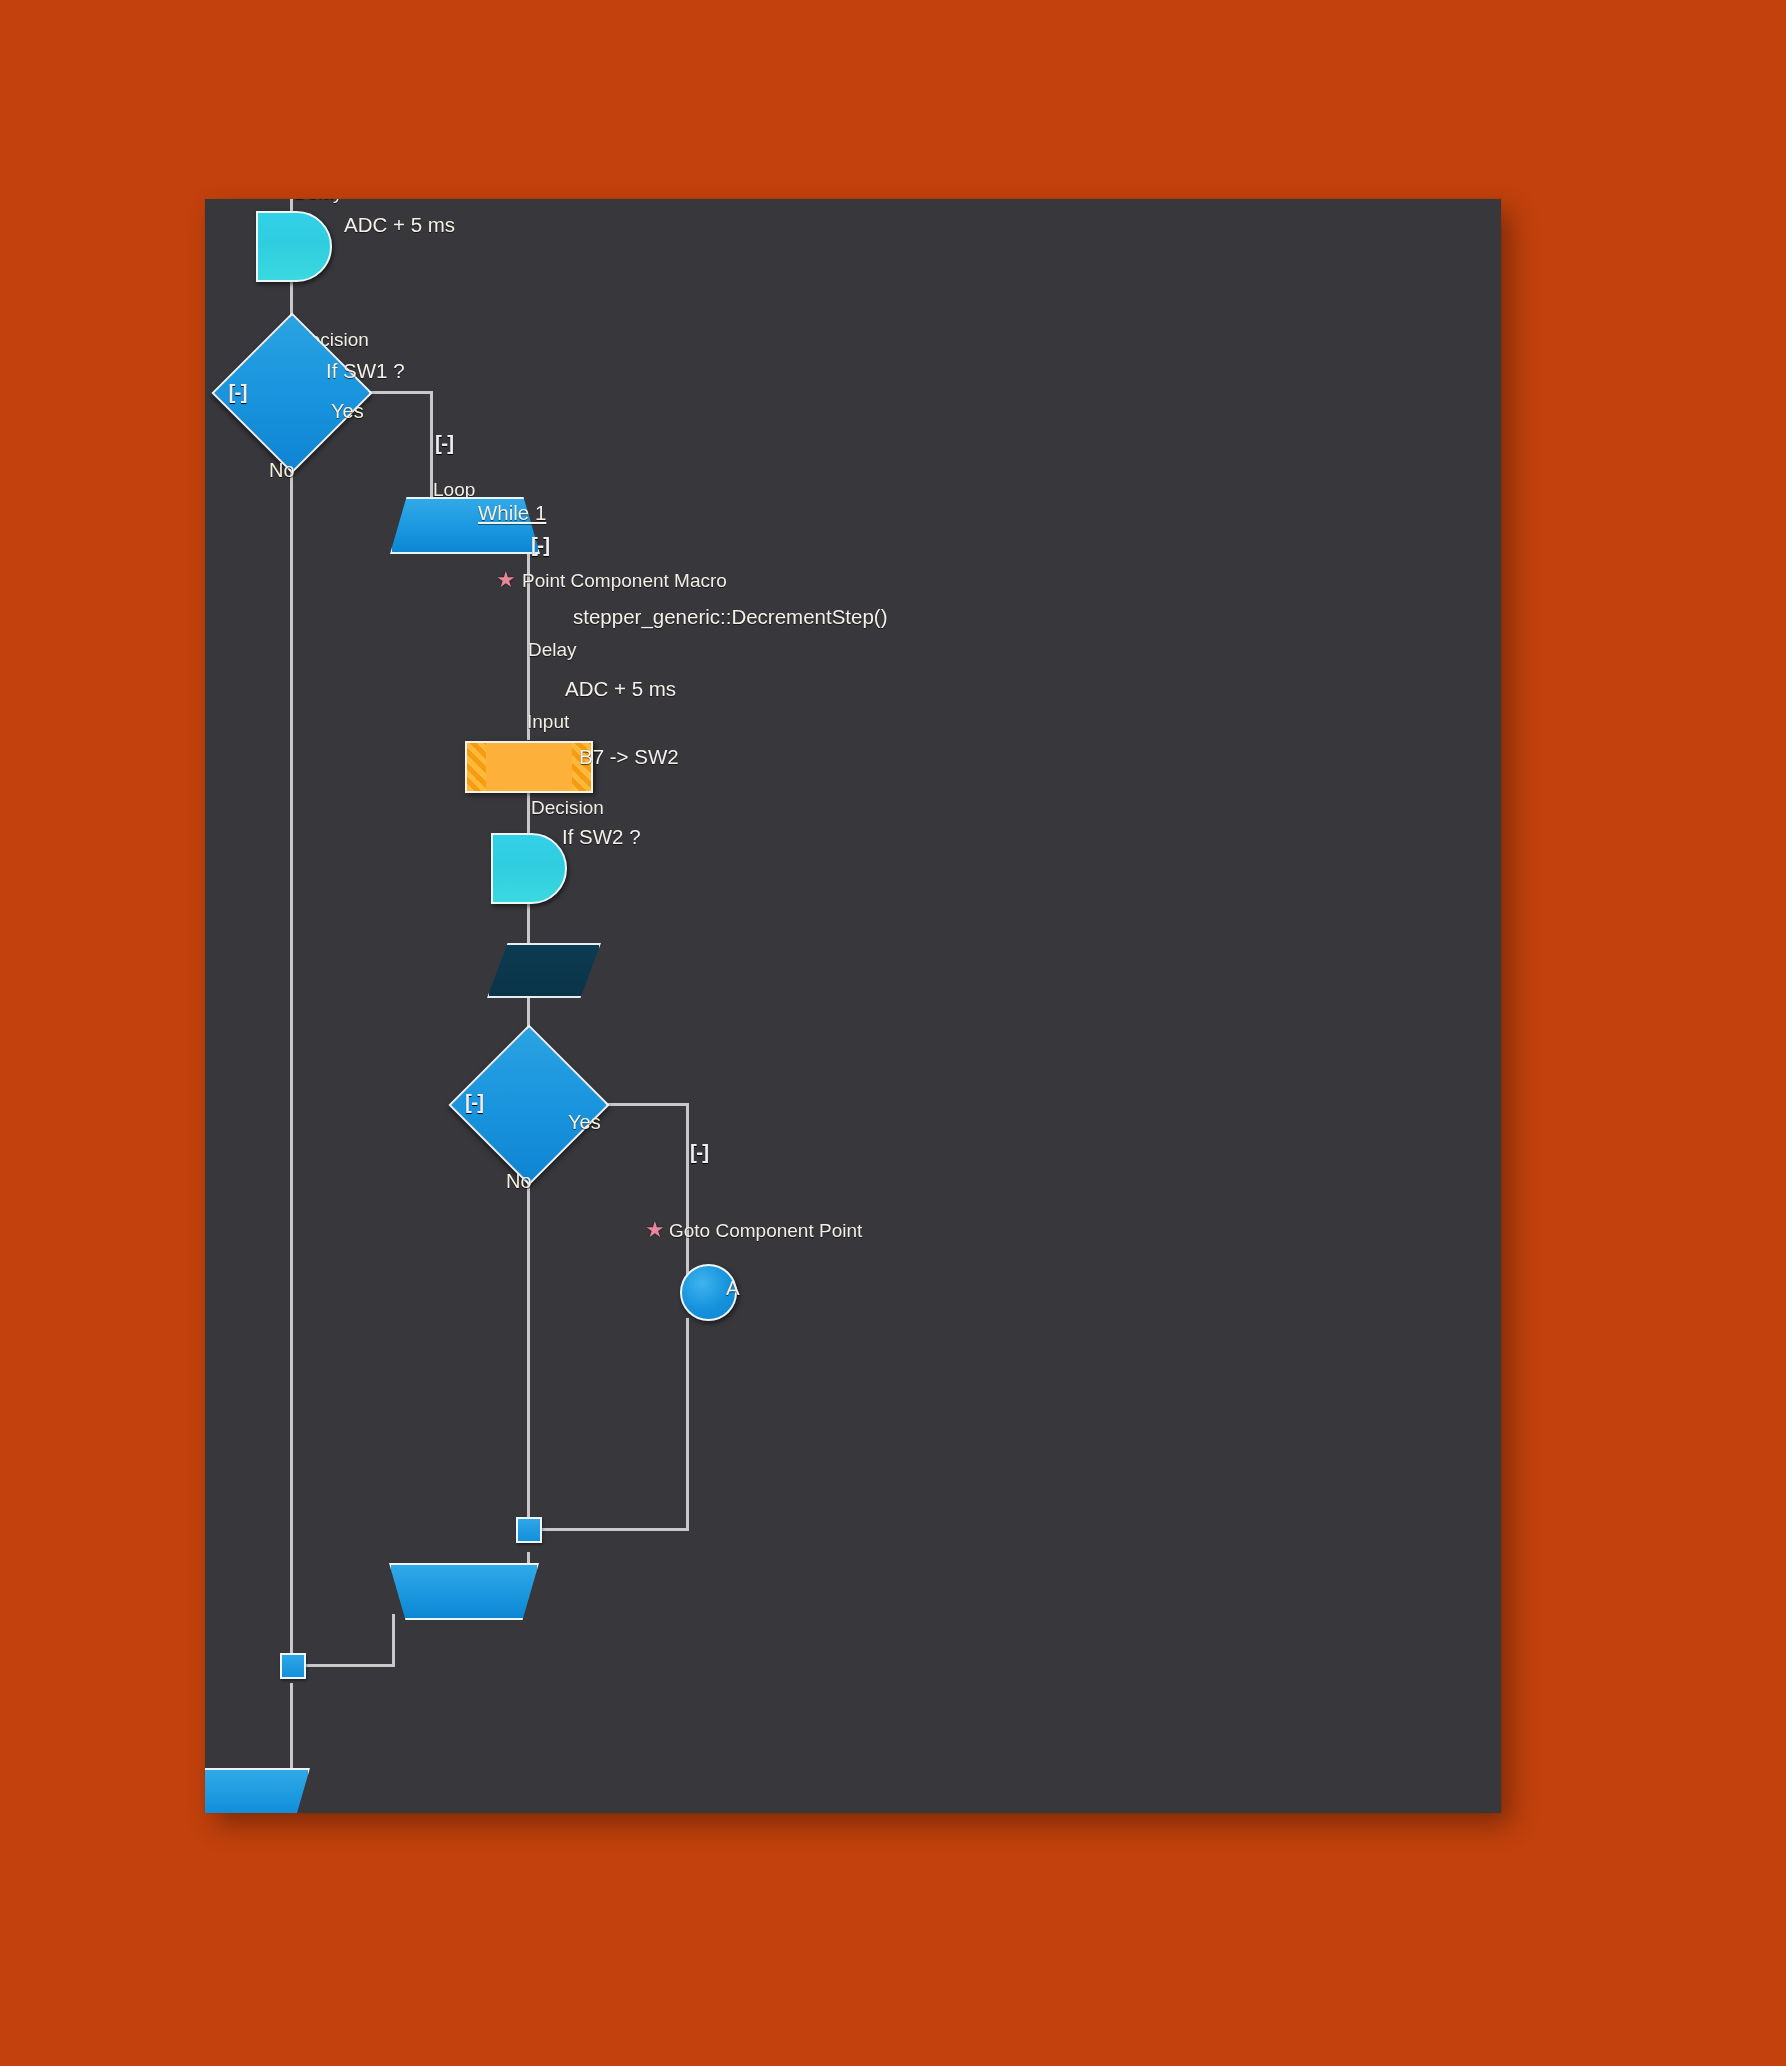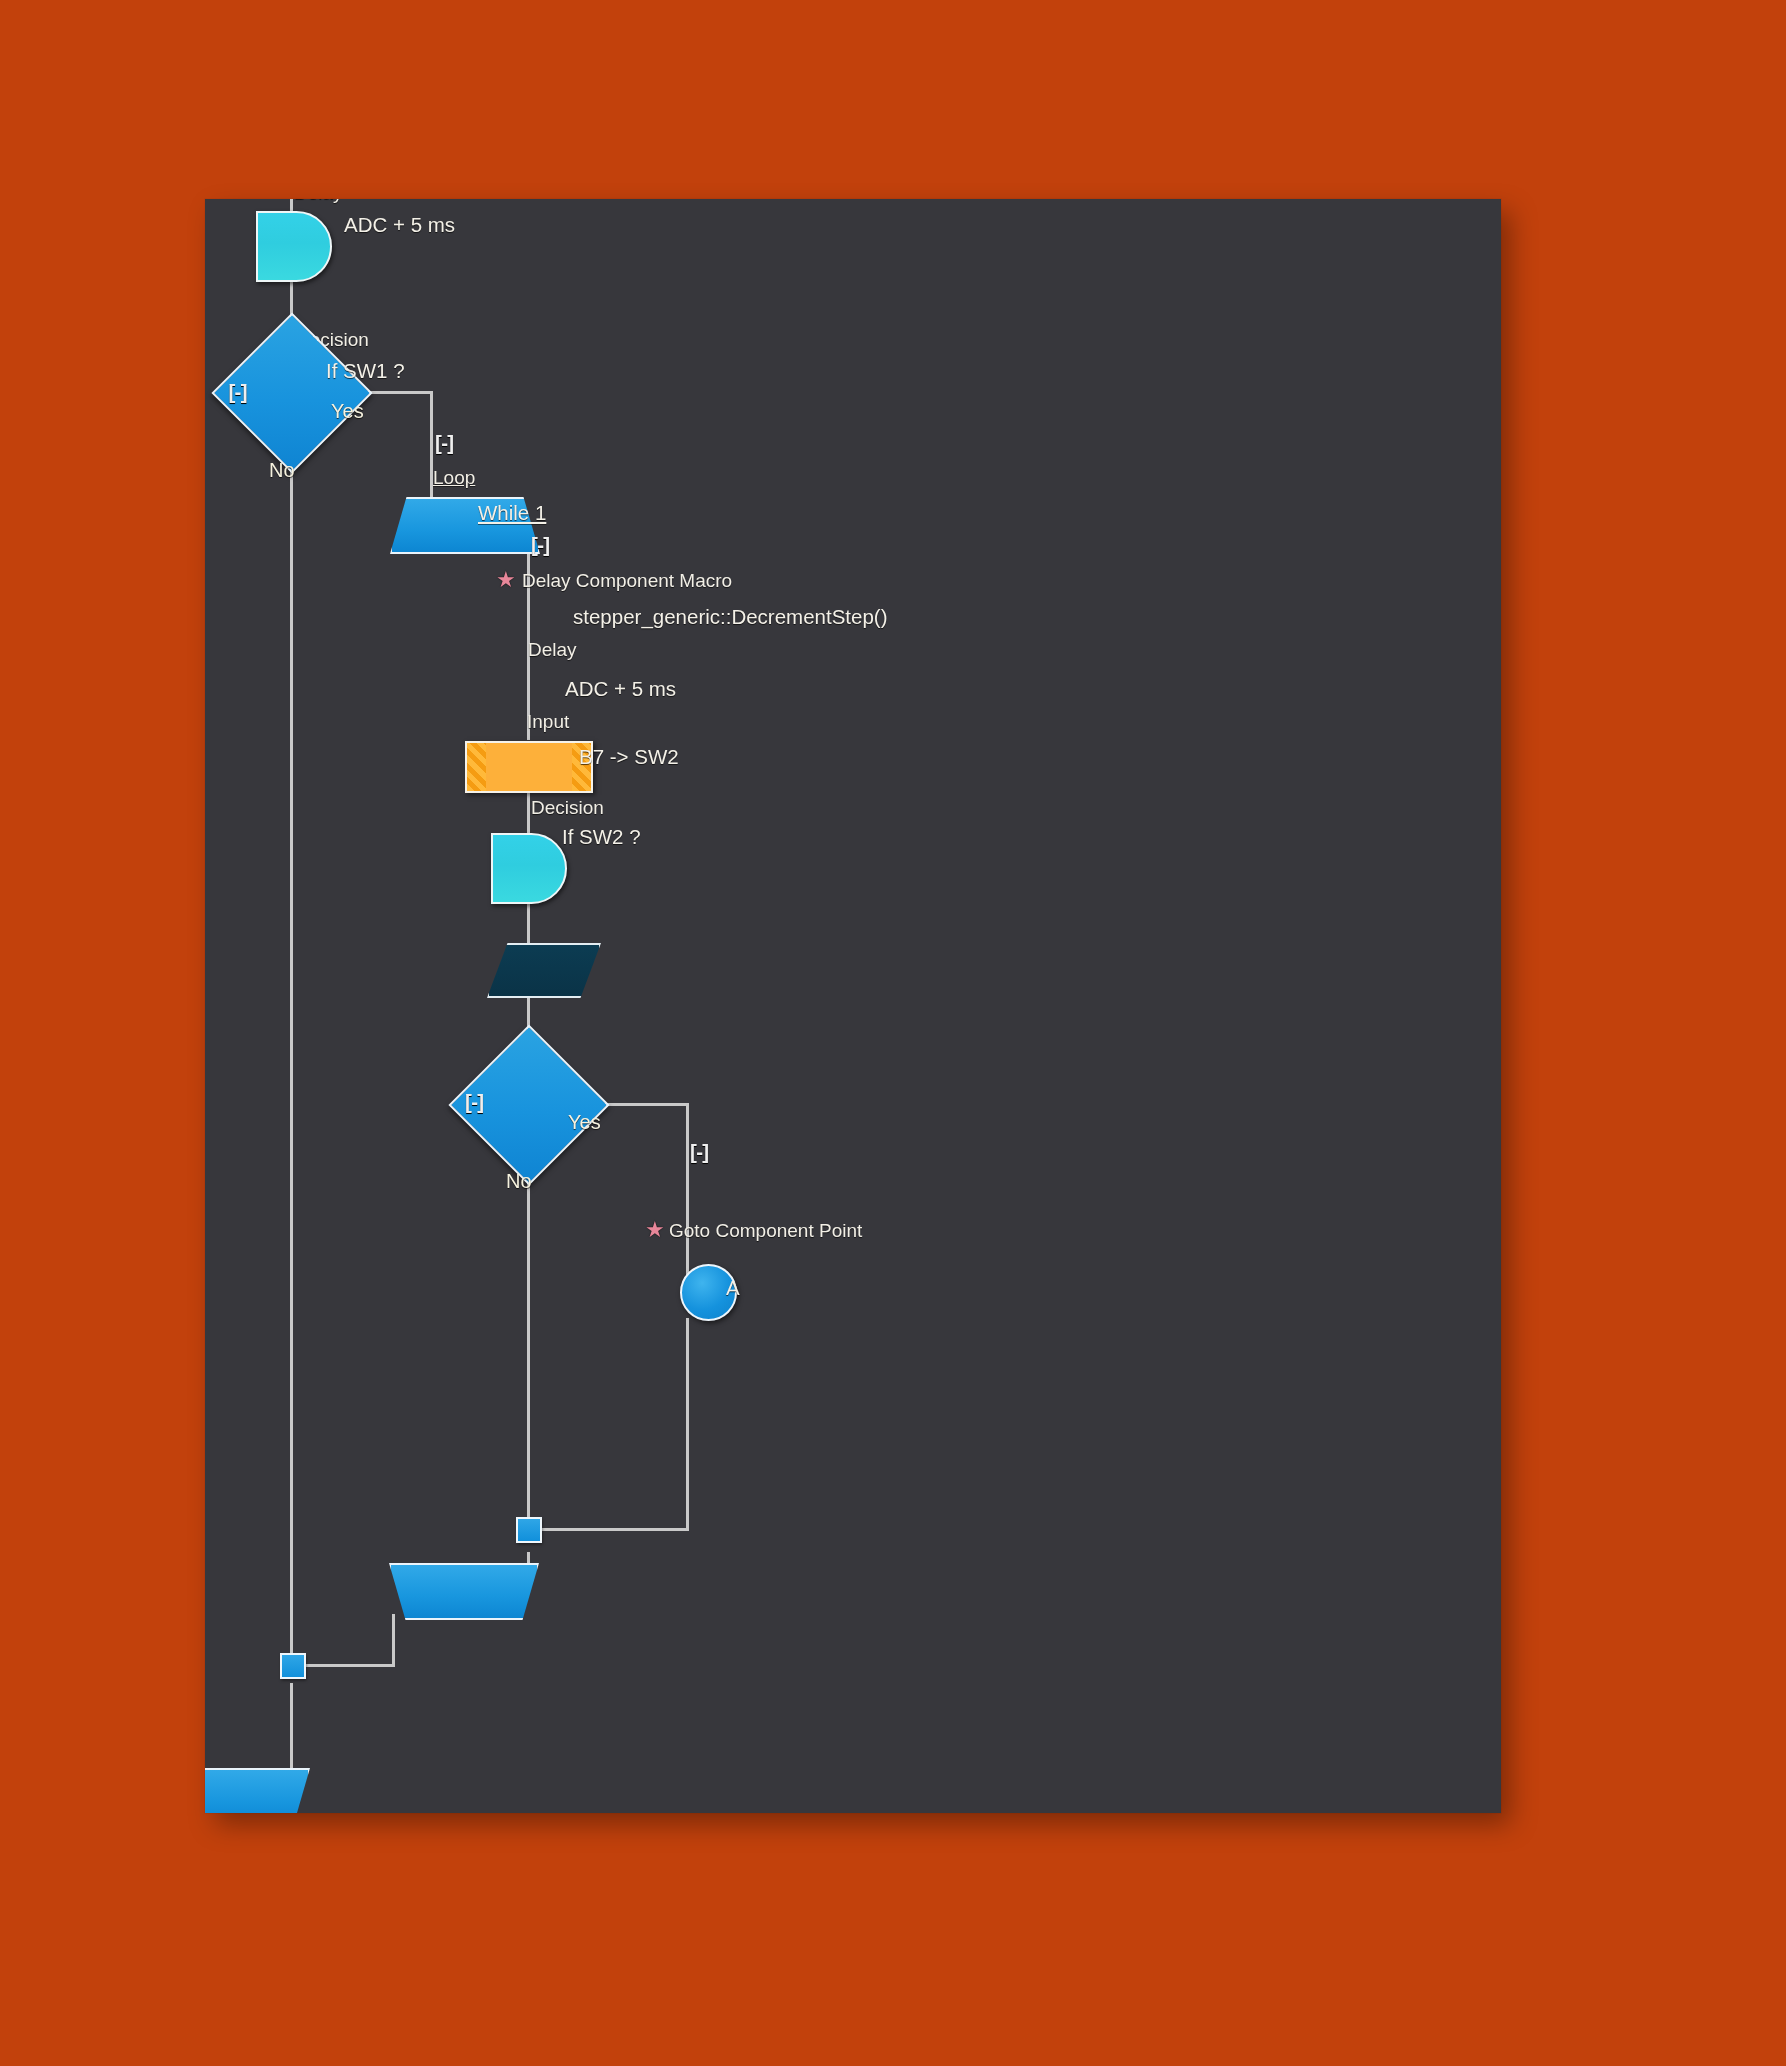"Loop" div.lbl { top: 268px -> 280px }
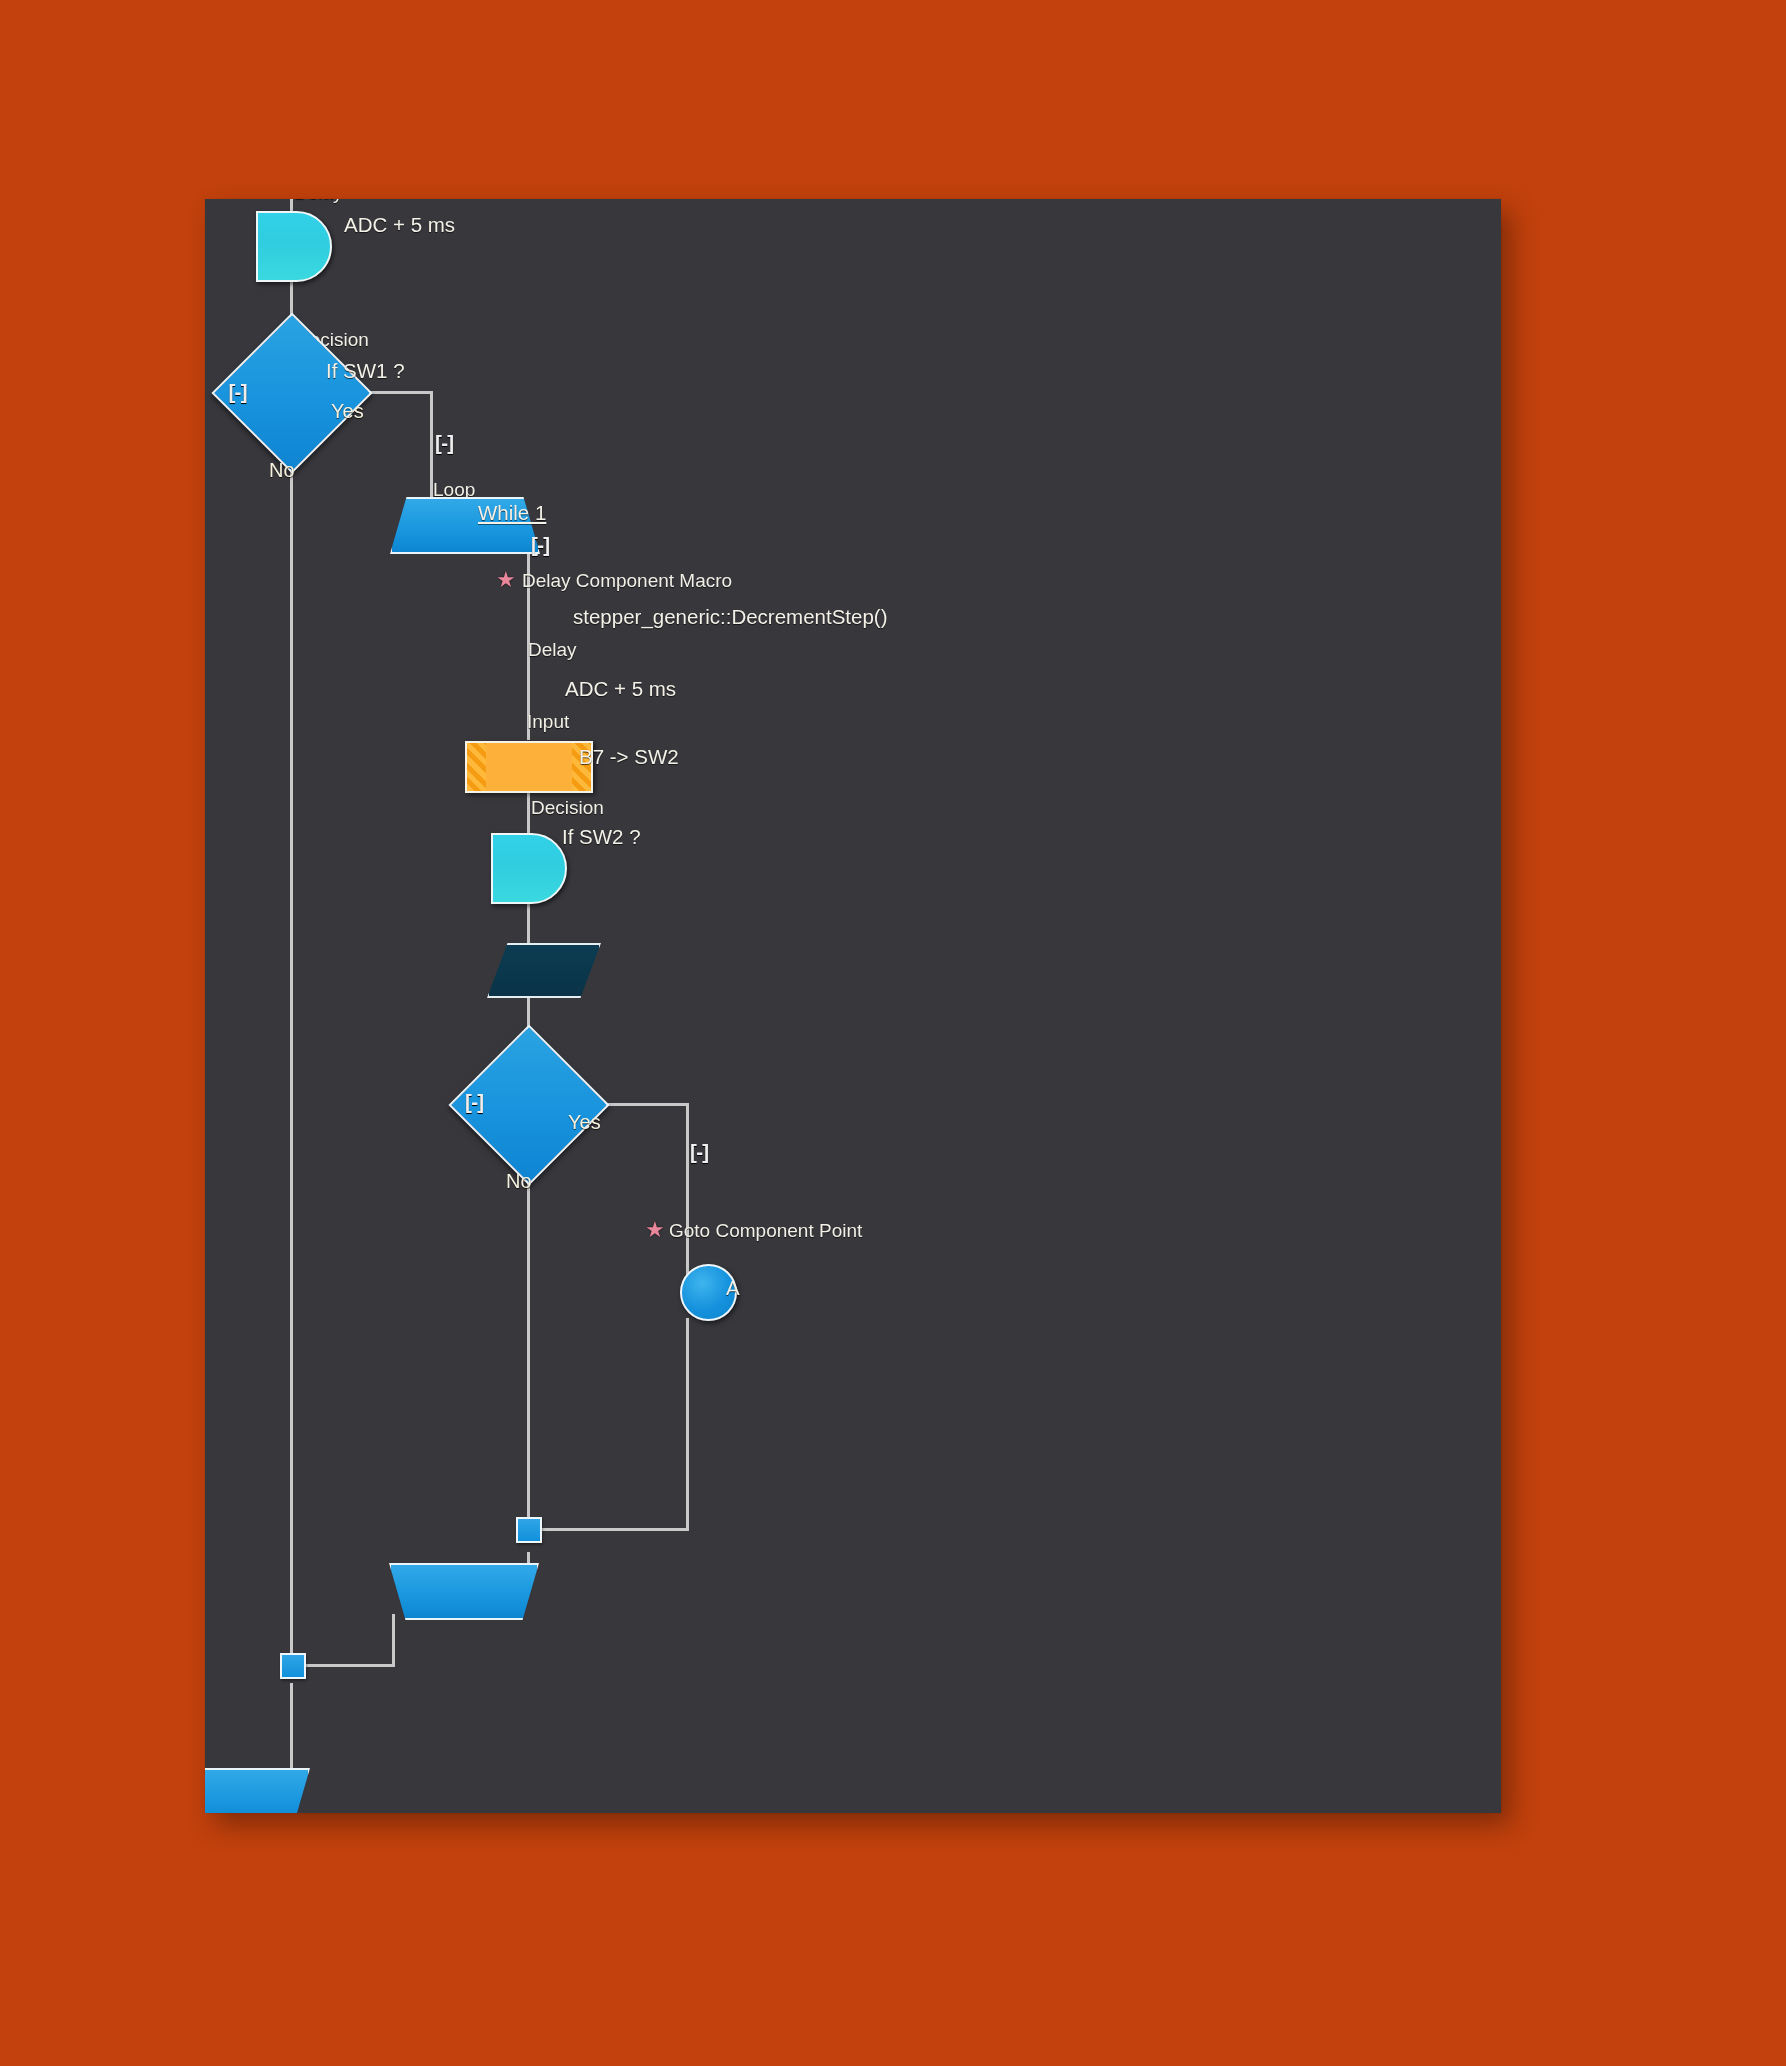"Delay Component Macro" div.lbl { text: Delay -> Point }
